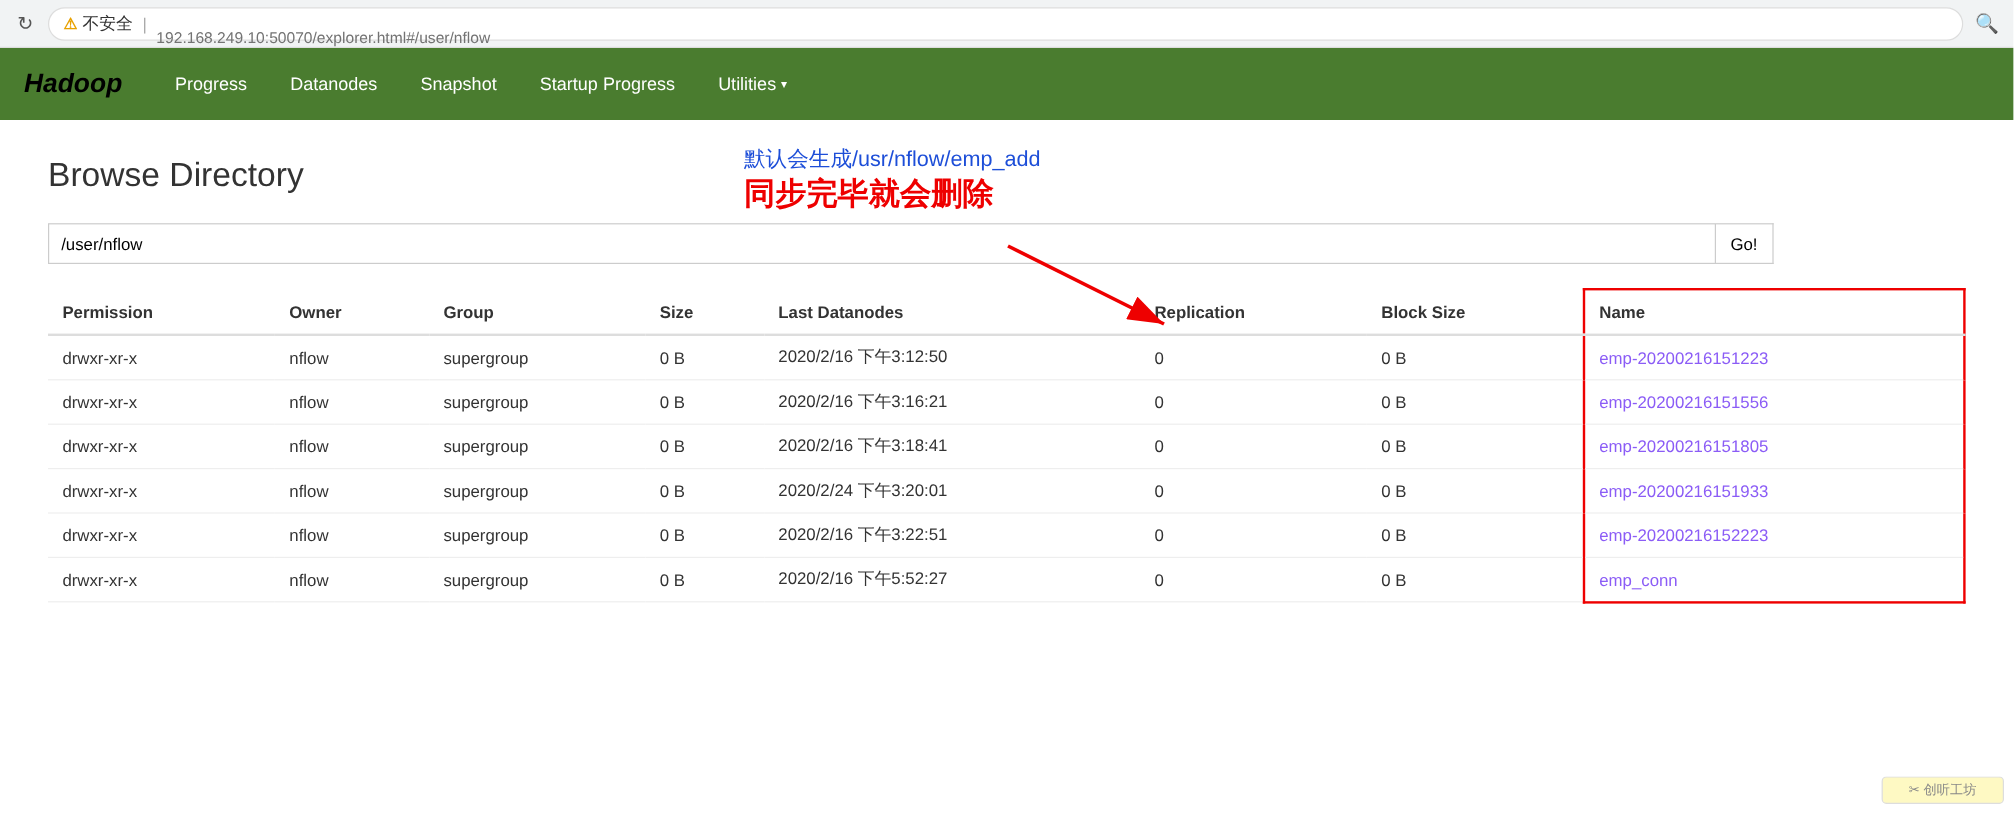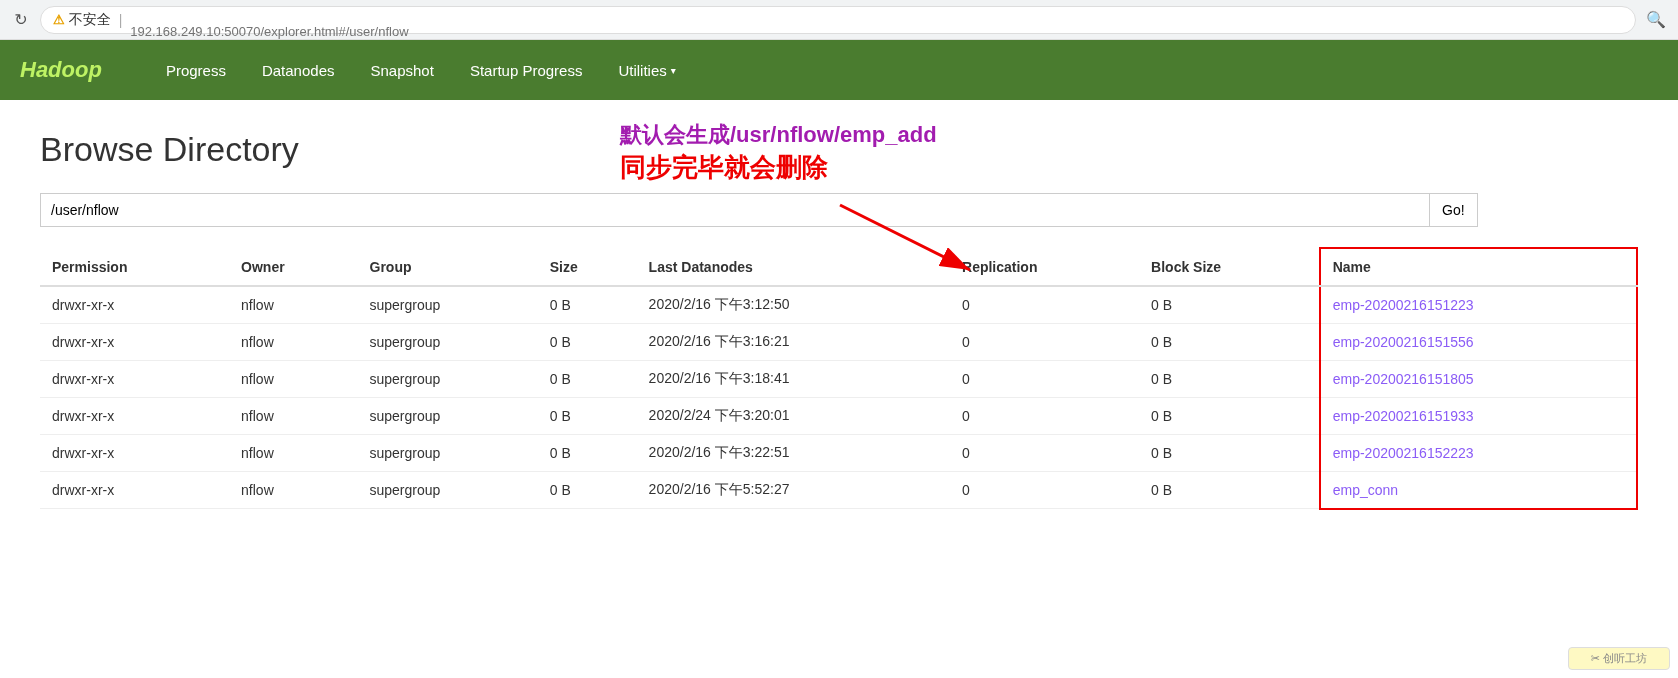"Hadoop" .navbar-brand { color: #bef264 -> #000000; margin-right: 46px -> 26px }
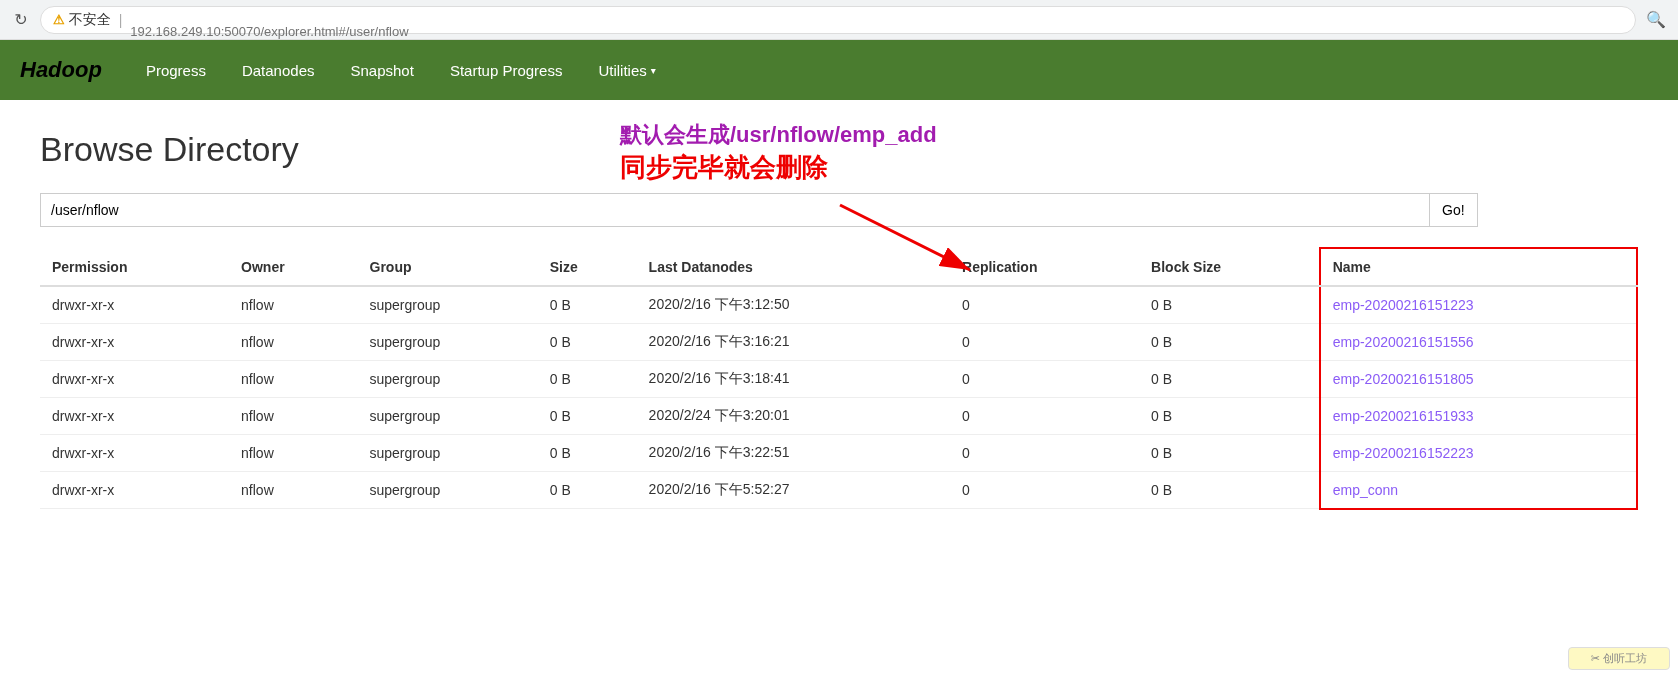"Browse Directory" .page-title { font-size: 34px -> 28px }
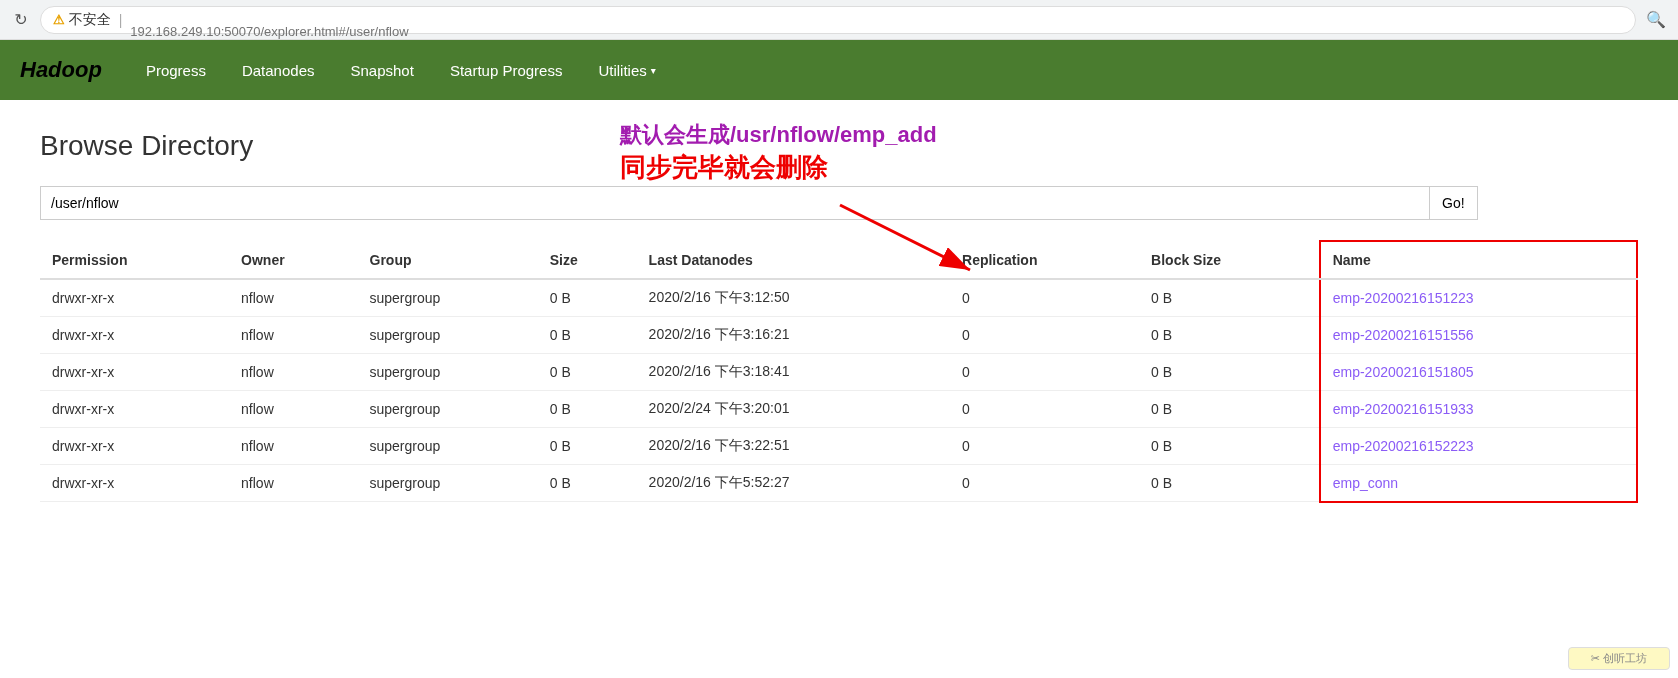"默认会生成/usr/nflow/emp_add" div { color: #a21caf -> #1d4ed8; font-size: 22px -> 18px; font-weight: bold -> normal }
